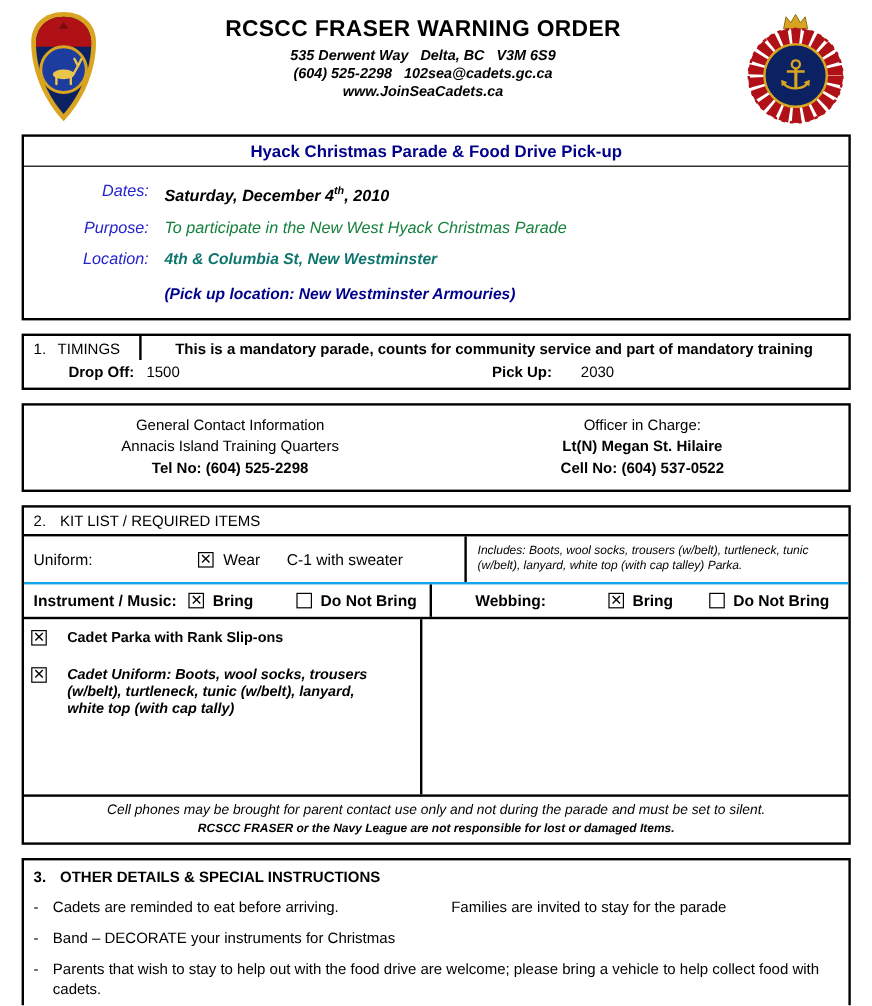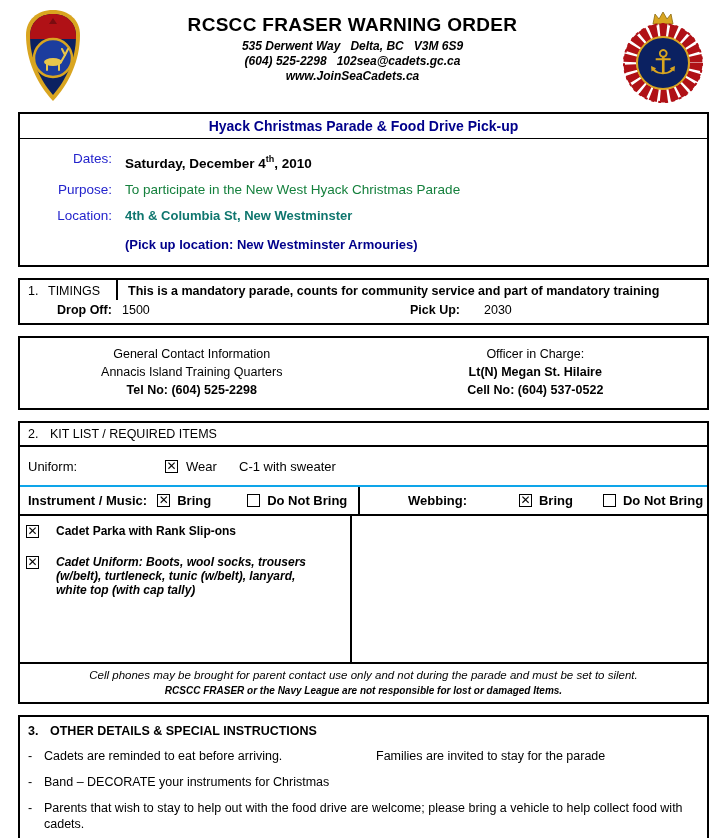"Dates:" .event-body { font-style: none -> italic; padding: 7px 0 13px 0 -> 7px 0 13px 12px }
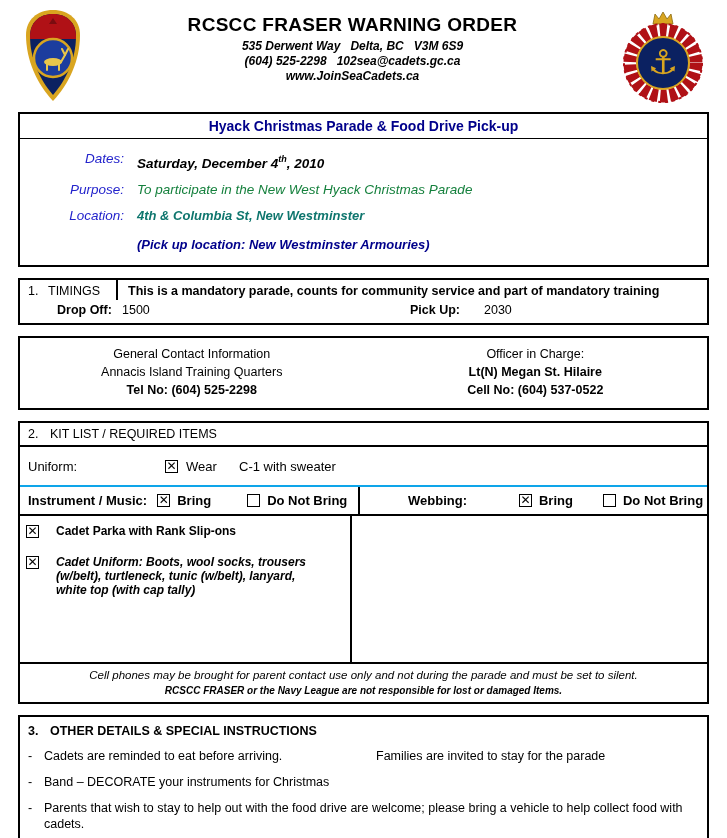"This is a mandatory parade," .timings-note { padding: 4px 6px 2px 10px -> 4px 6px 2px 28px }
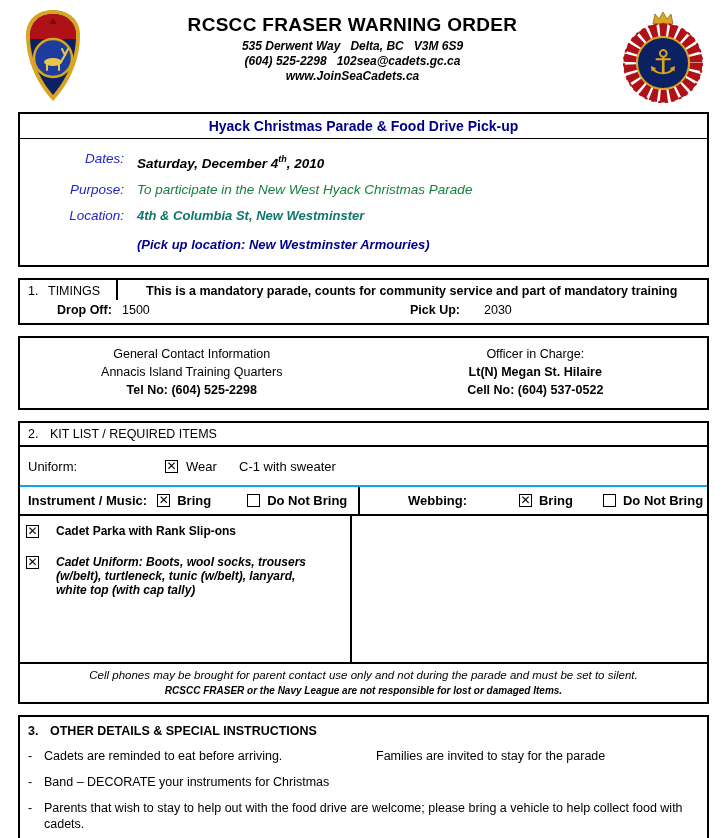"Includes: Boots, wool socks, trousers" div.ku-includes { html: none -> <div>Includes: Boots, wool socks, trousers (w/belt), turtleneck, tunic (w/belt), lanyard, white top (with cap talley) Parka.</div> }
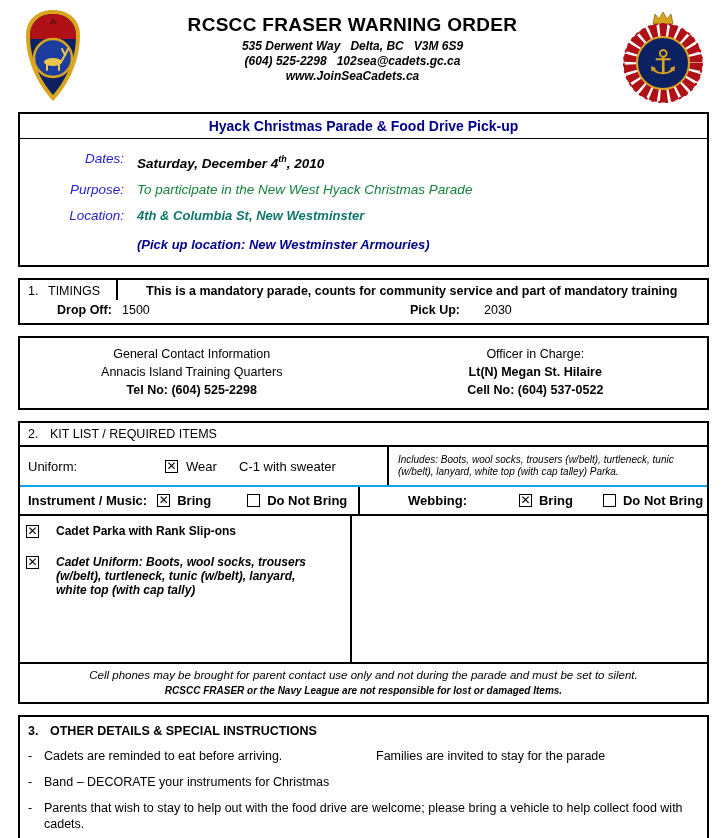"Webbing:" .ki-right { padding-left: 48px -> 36px }
